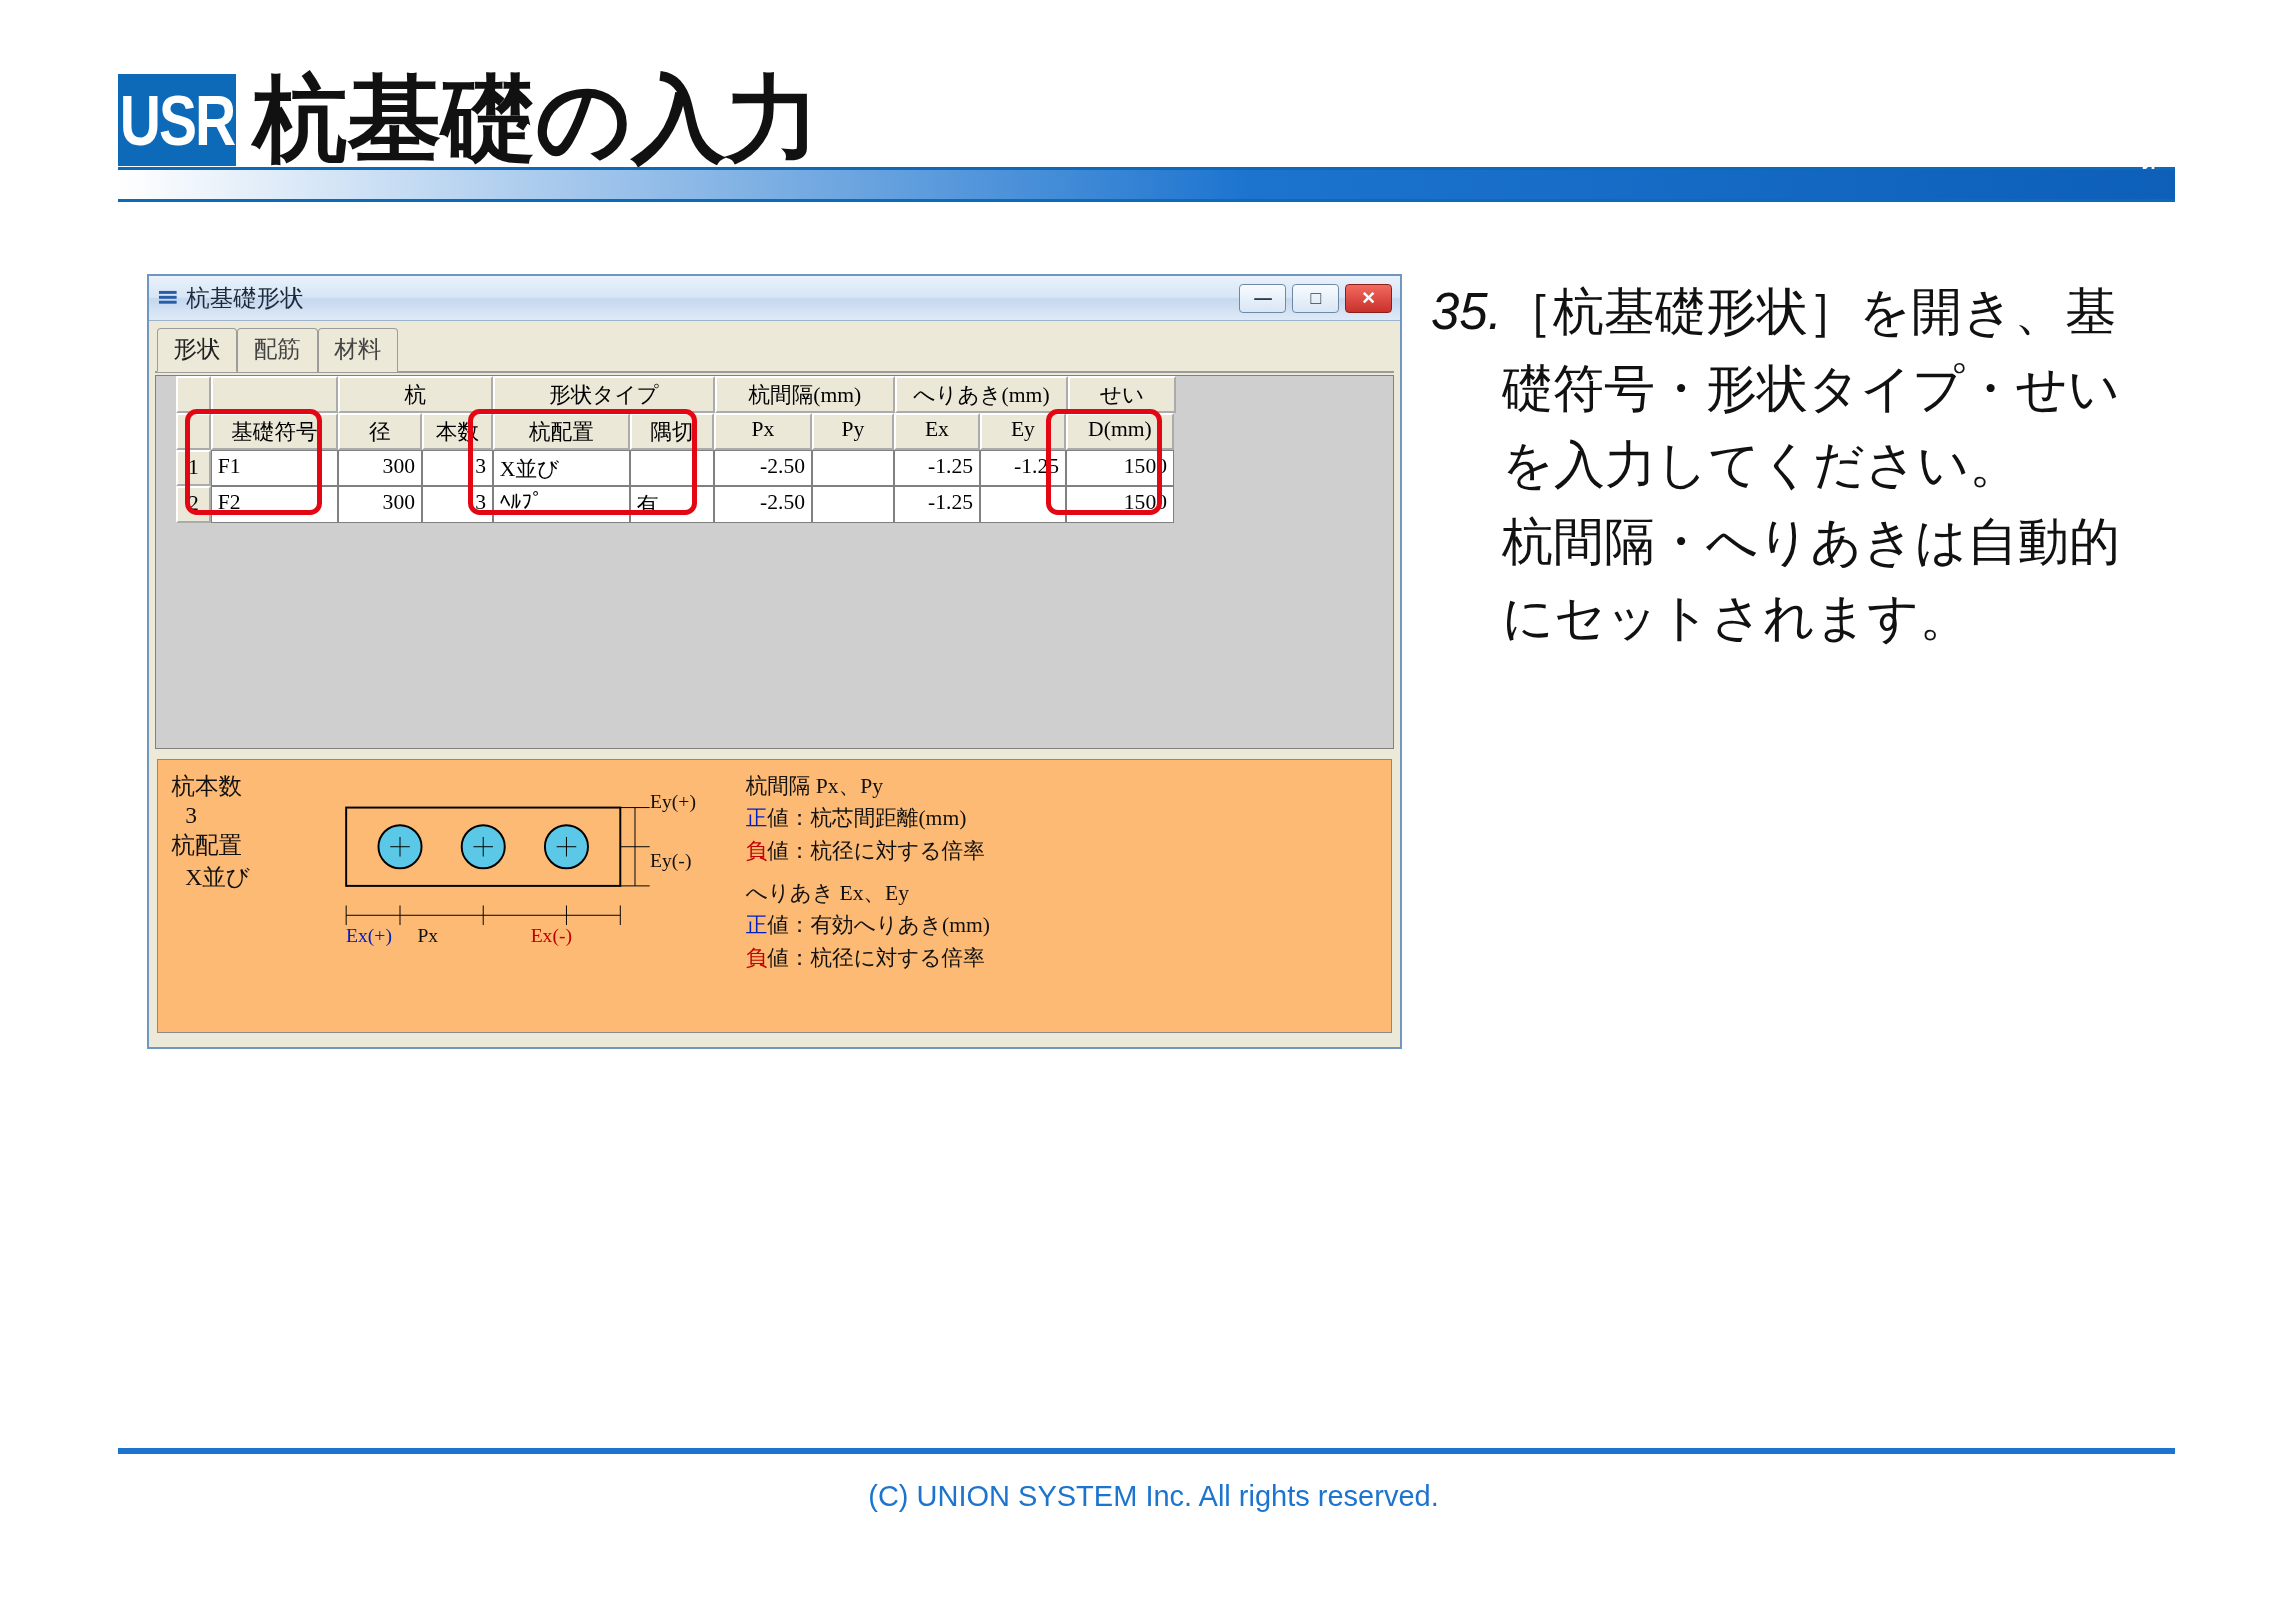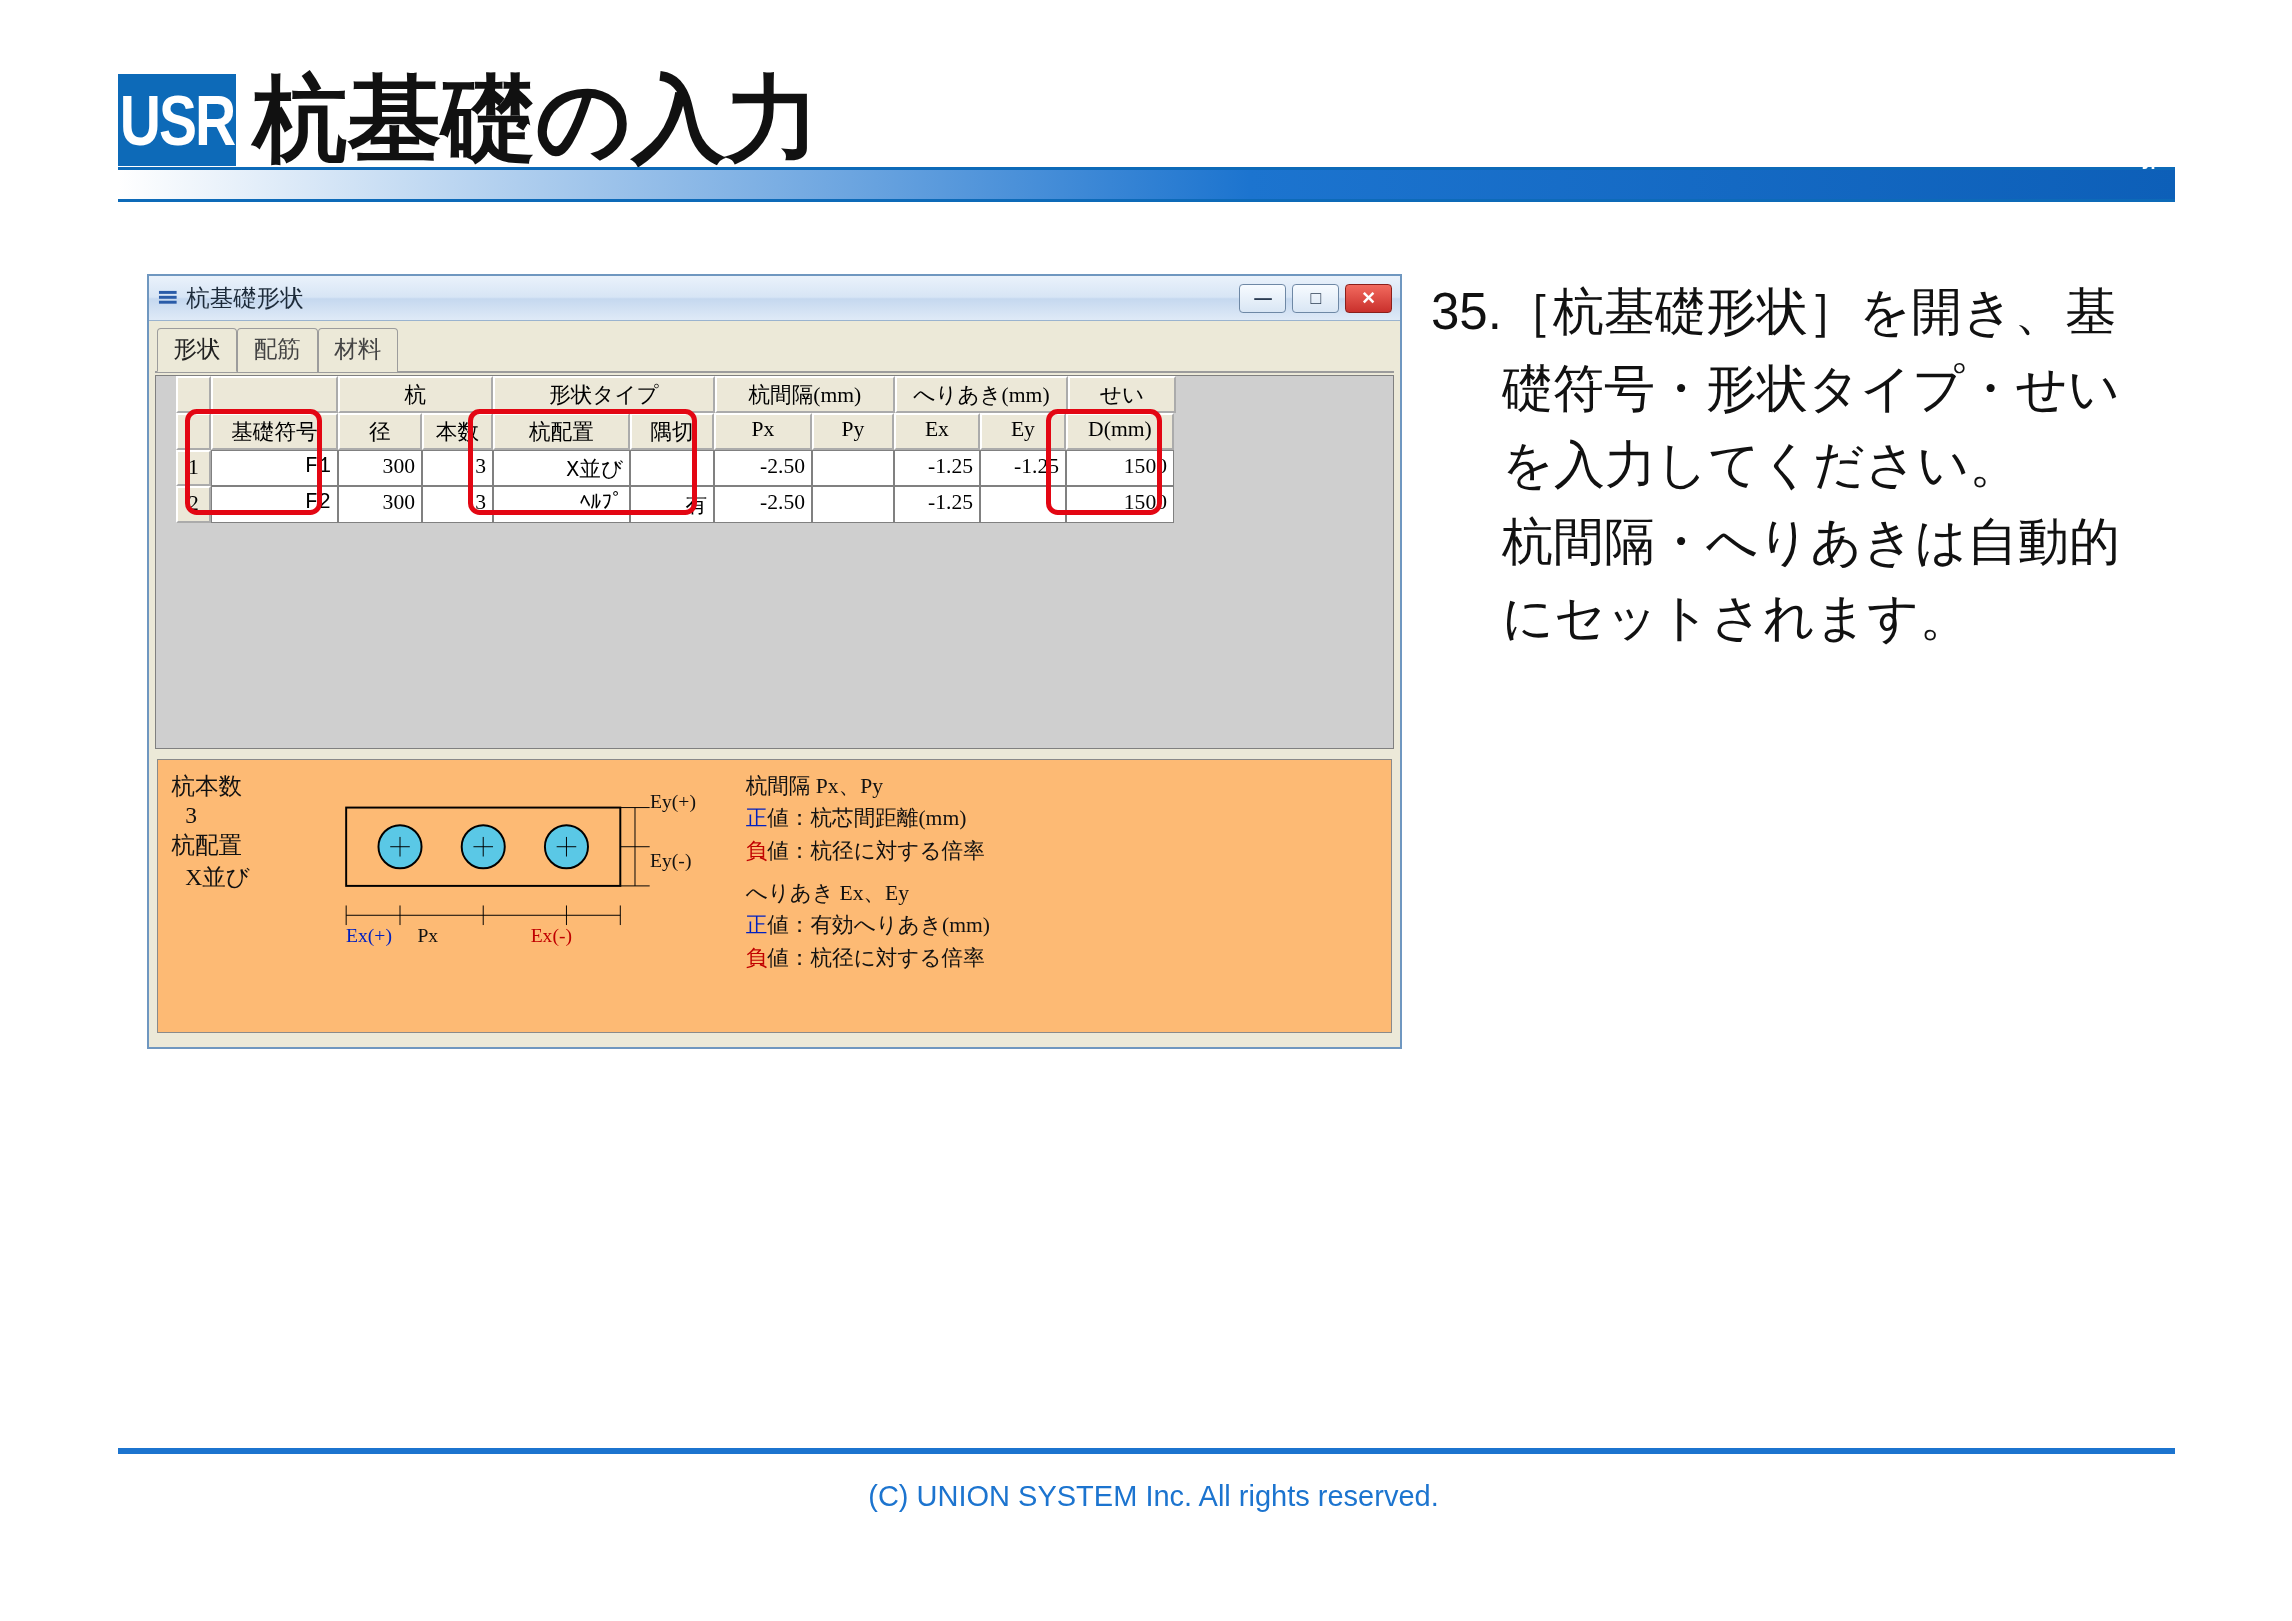"35." .instr-wrap .n { font-style: none -> italic }
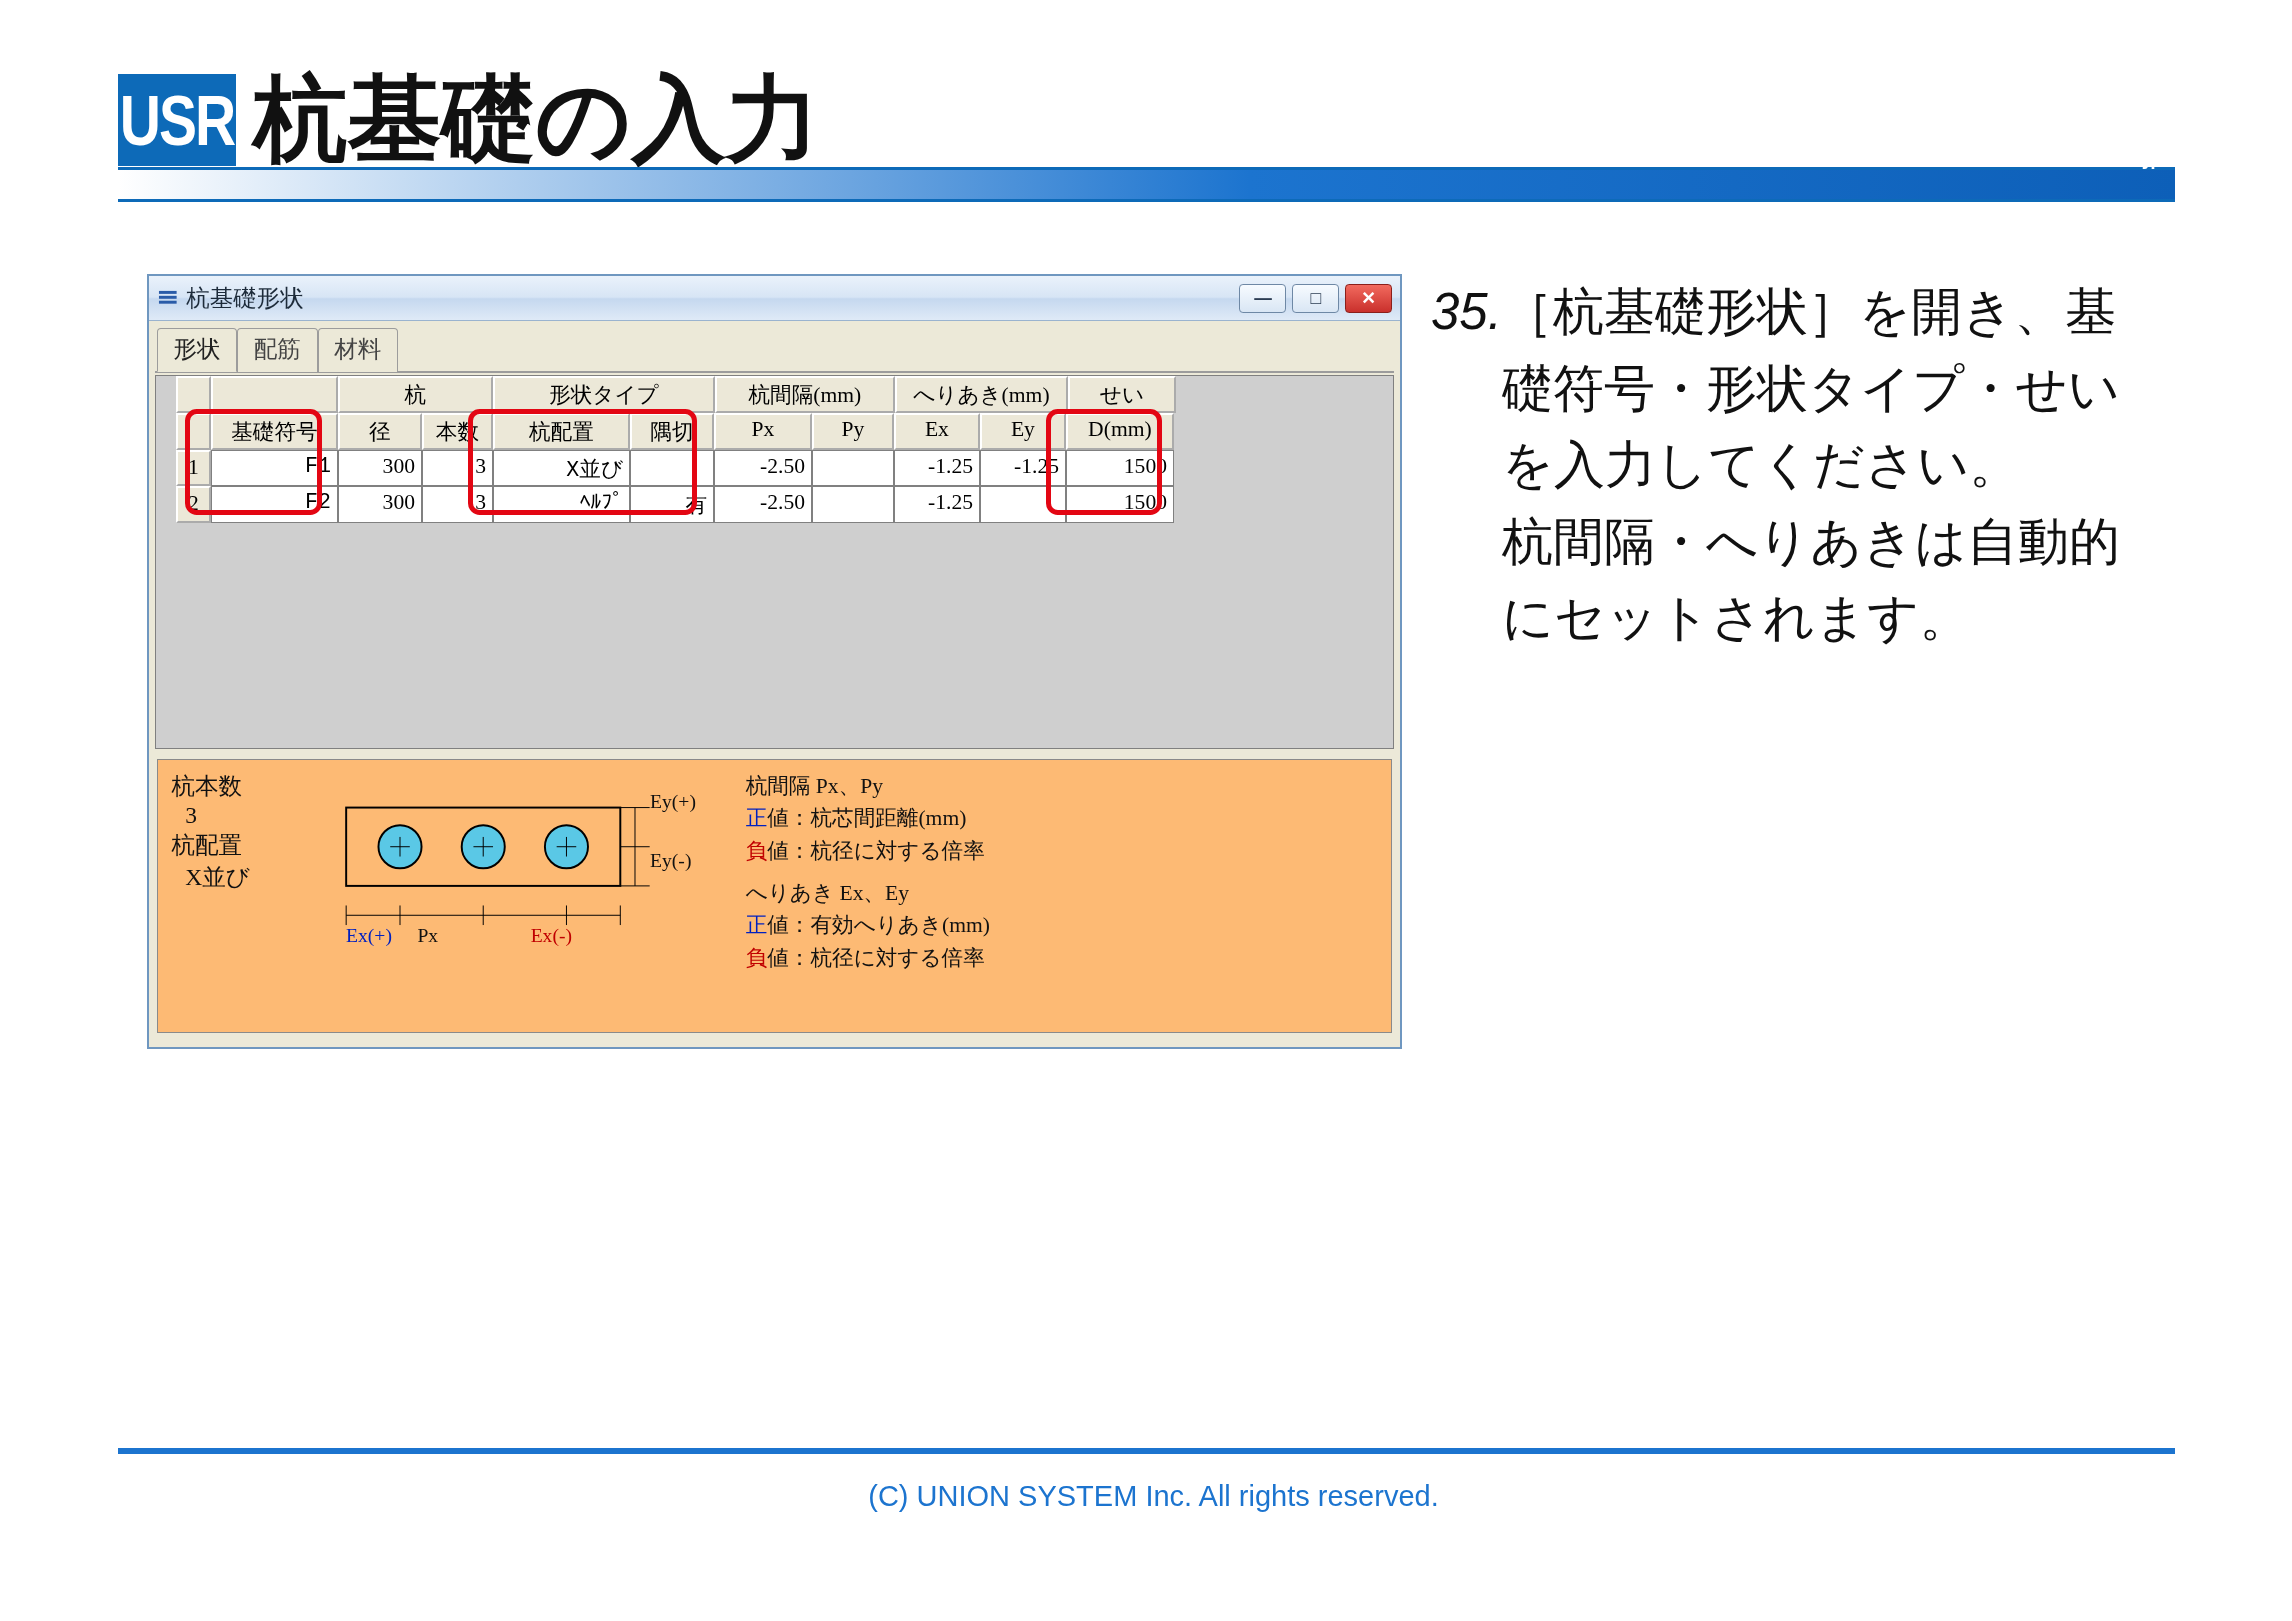"F1" .data-row .cell.l { font-family: Liberation Mono, monospace -> none; text-align: right -> left }
